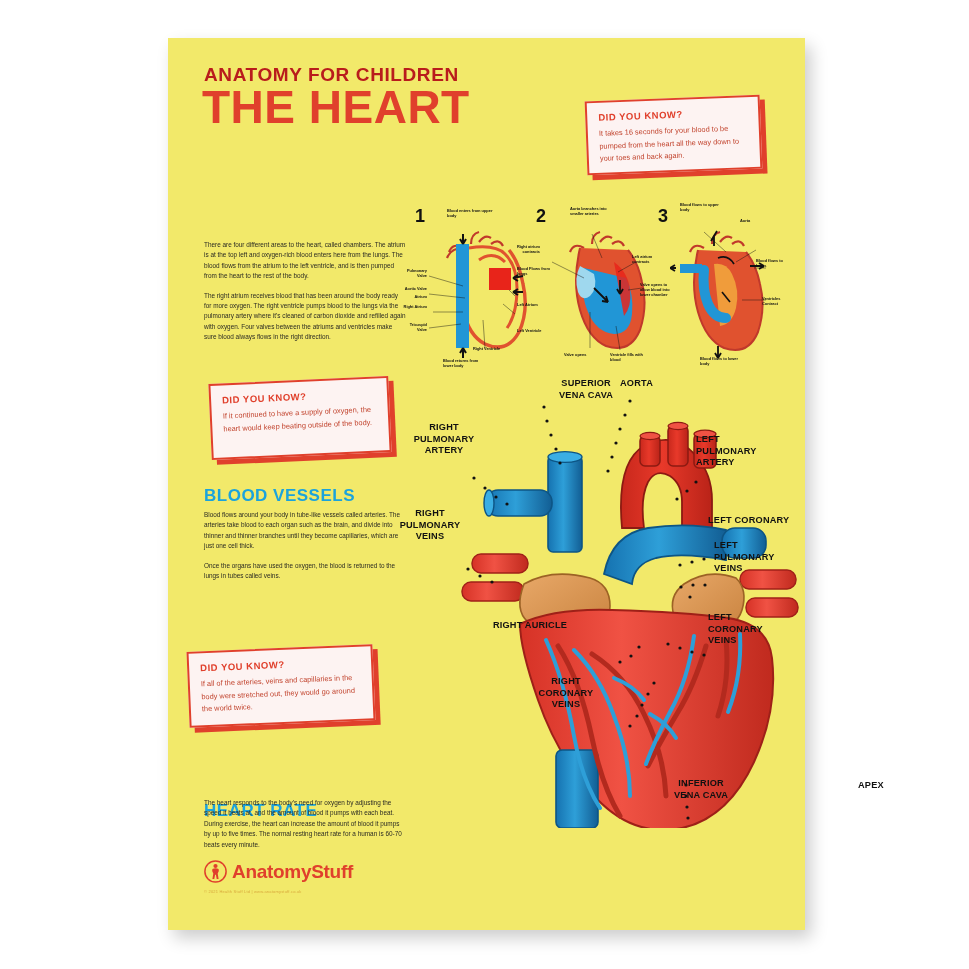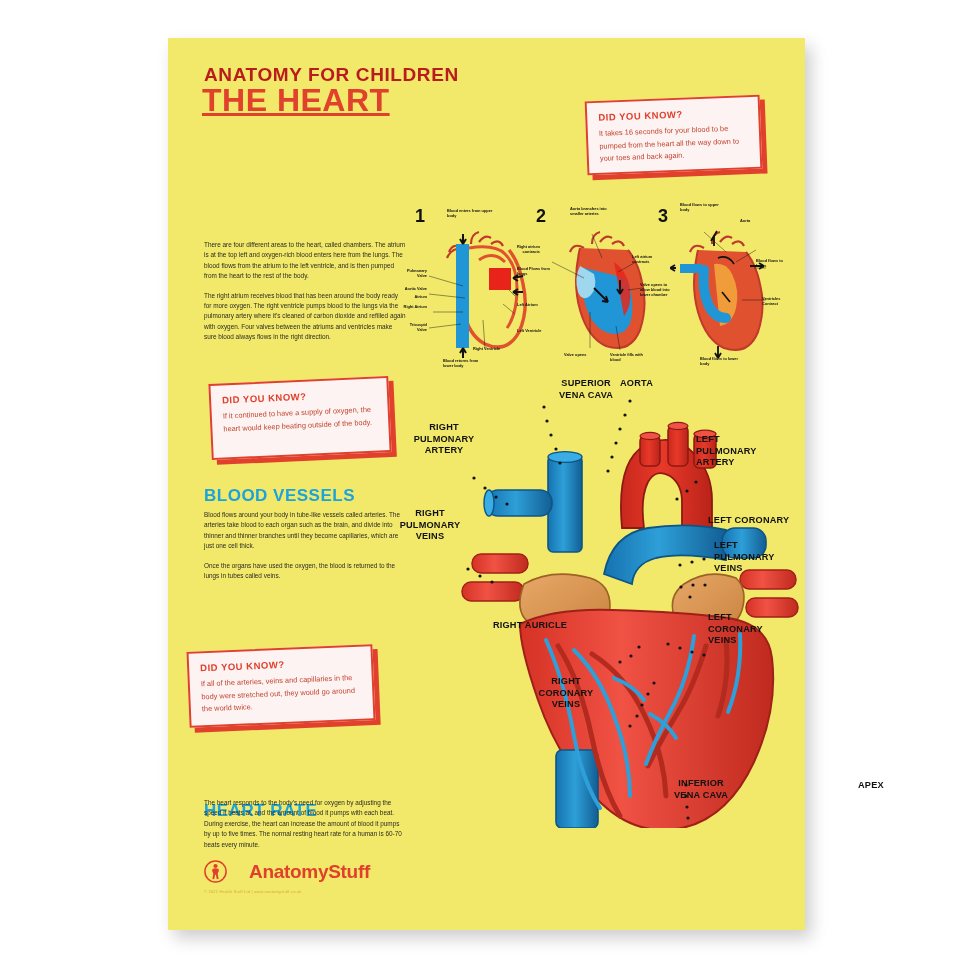"THE HEART" .title { font-size: 32px -> 46px; text-decoration: underline -> none }
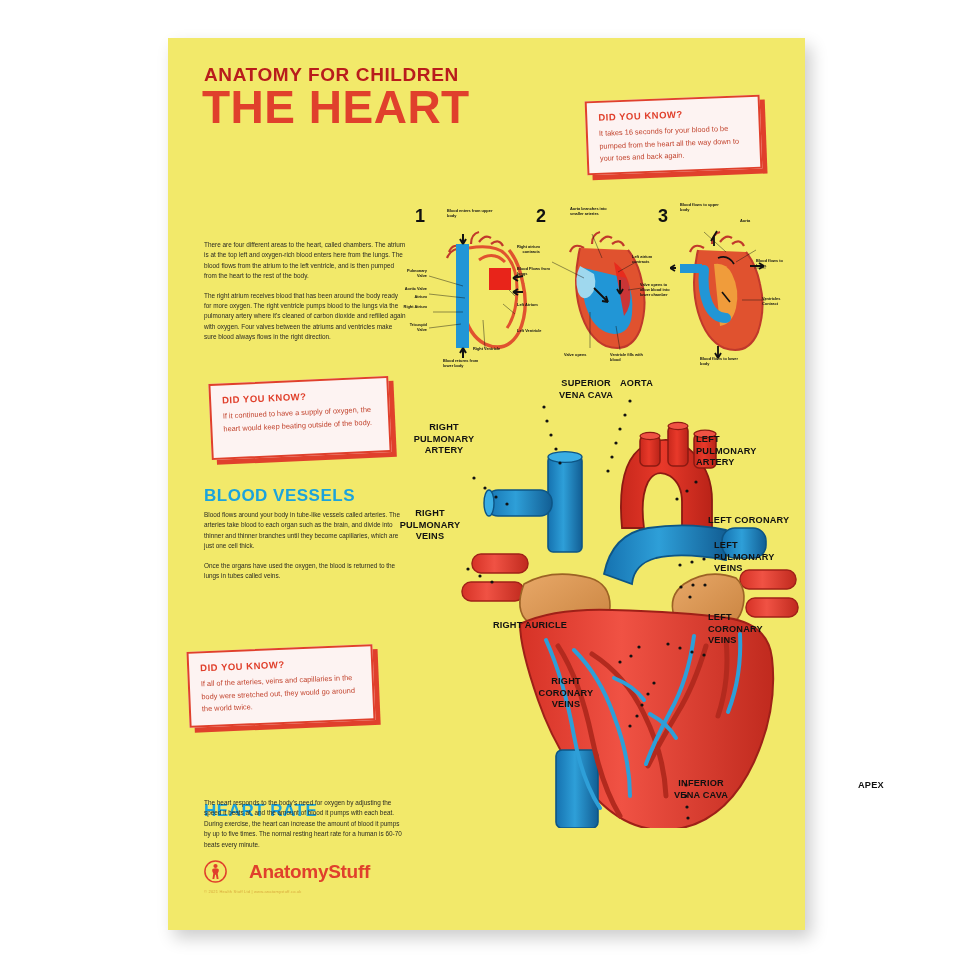"AnatomyStuff" .logo { gap: 22px -> 5px }
